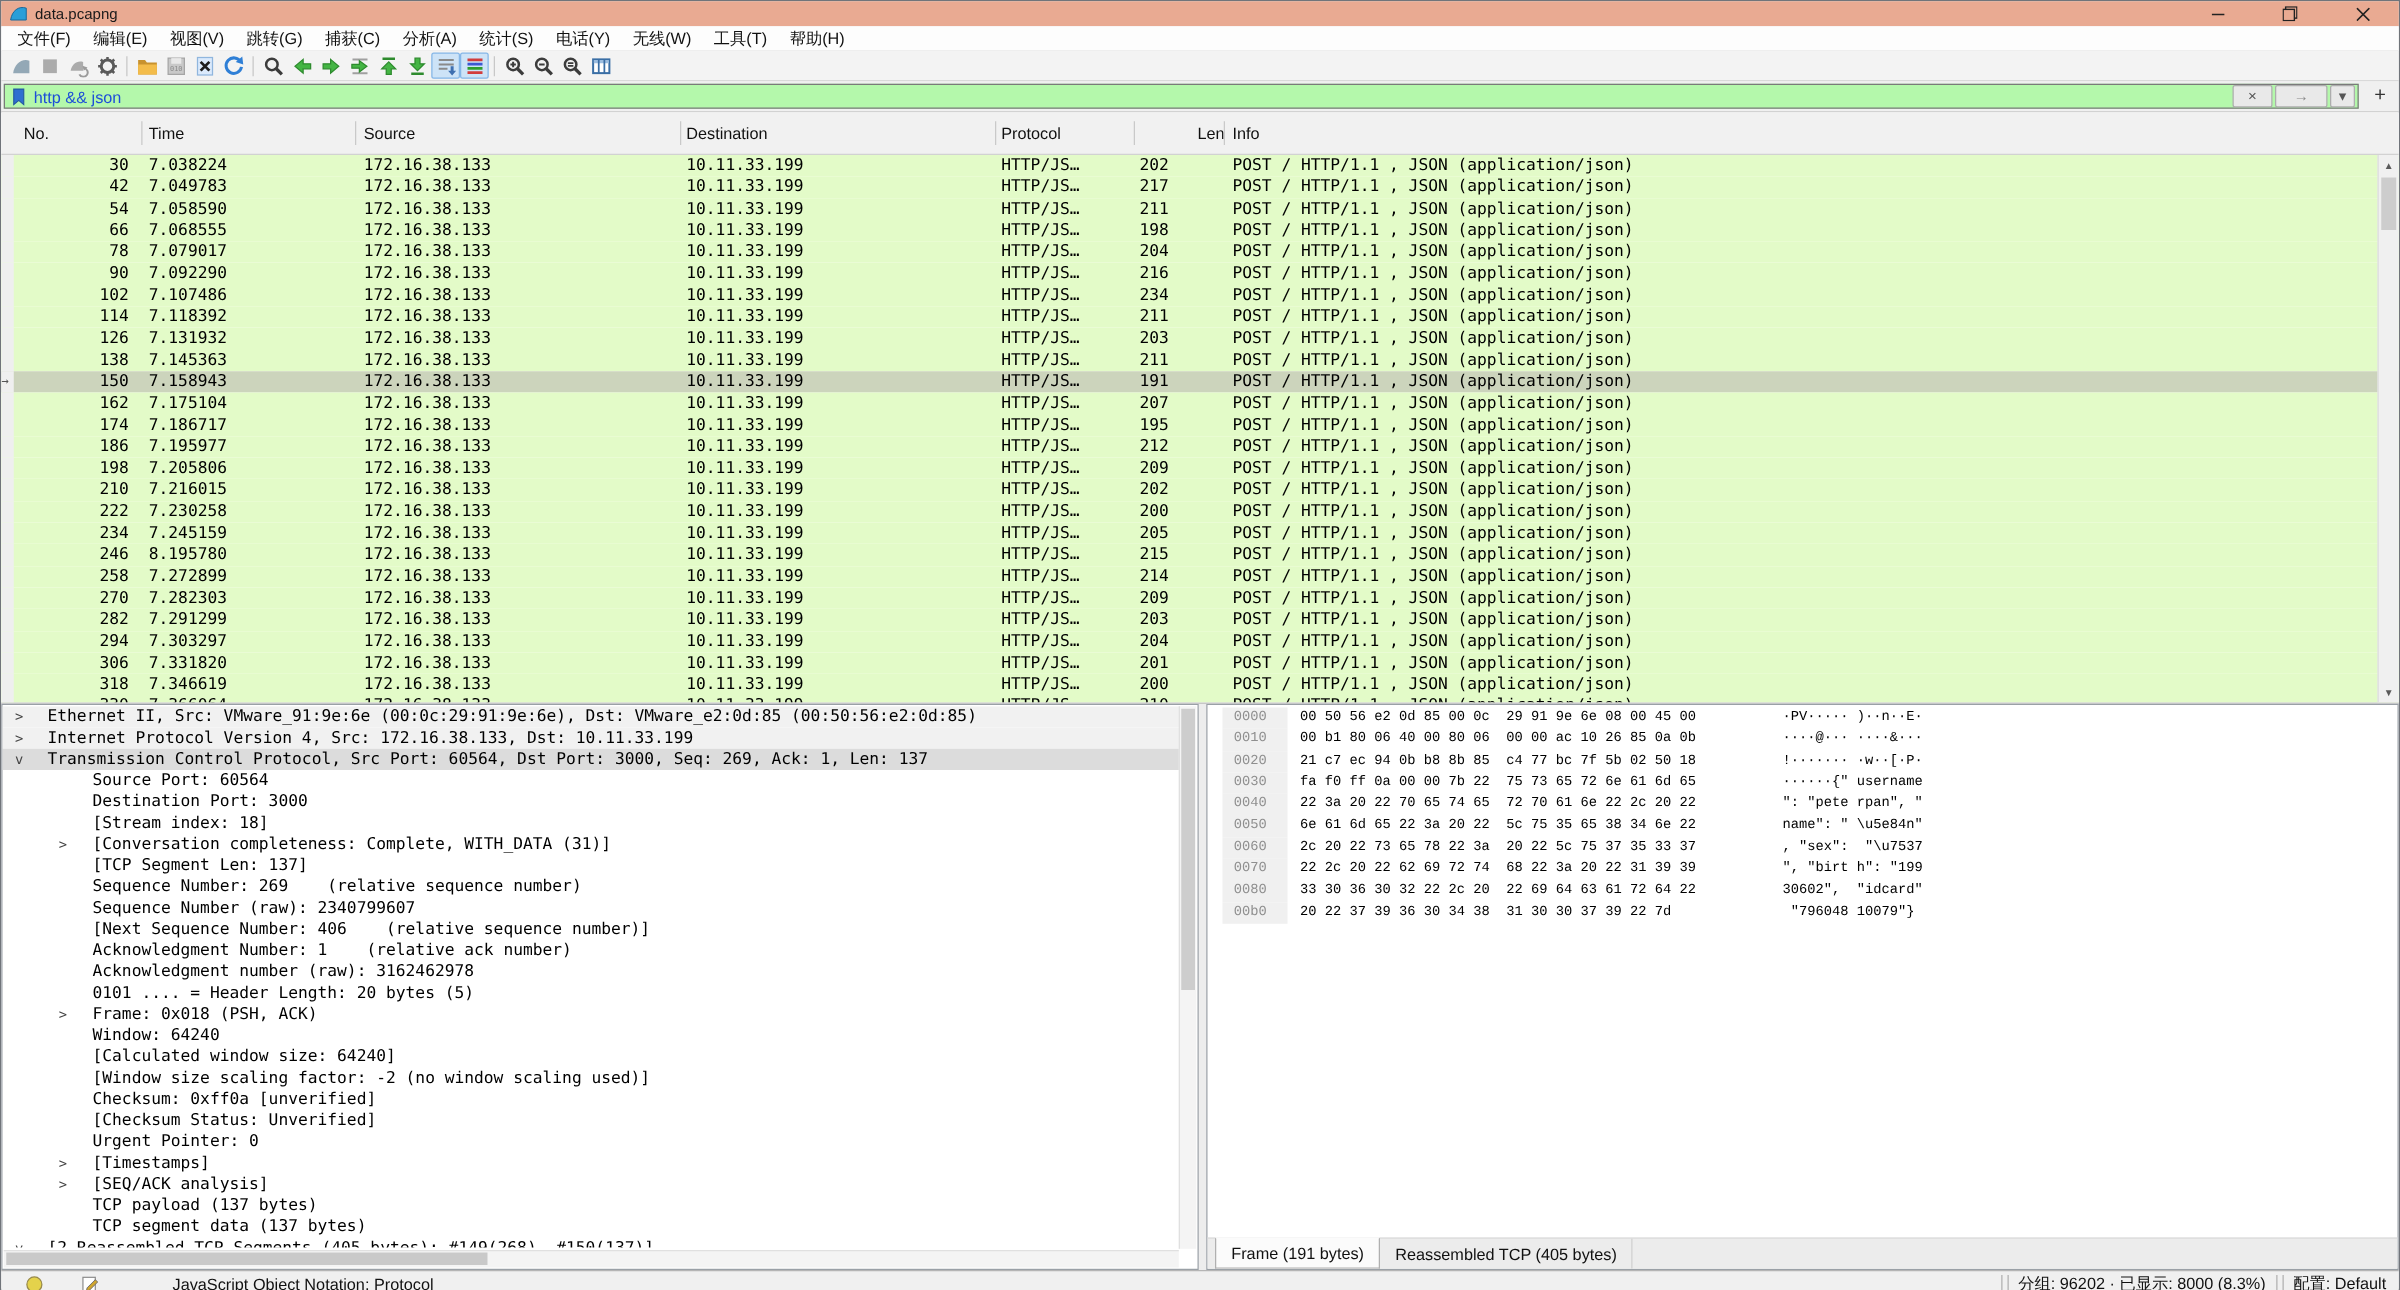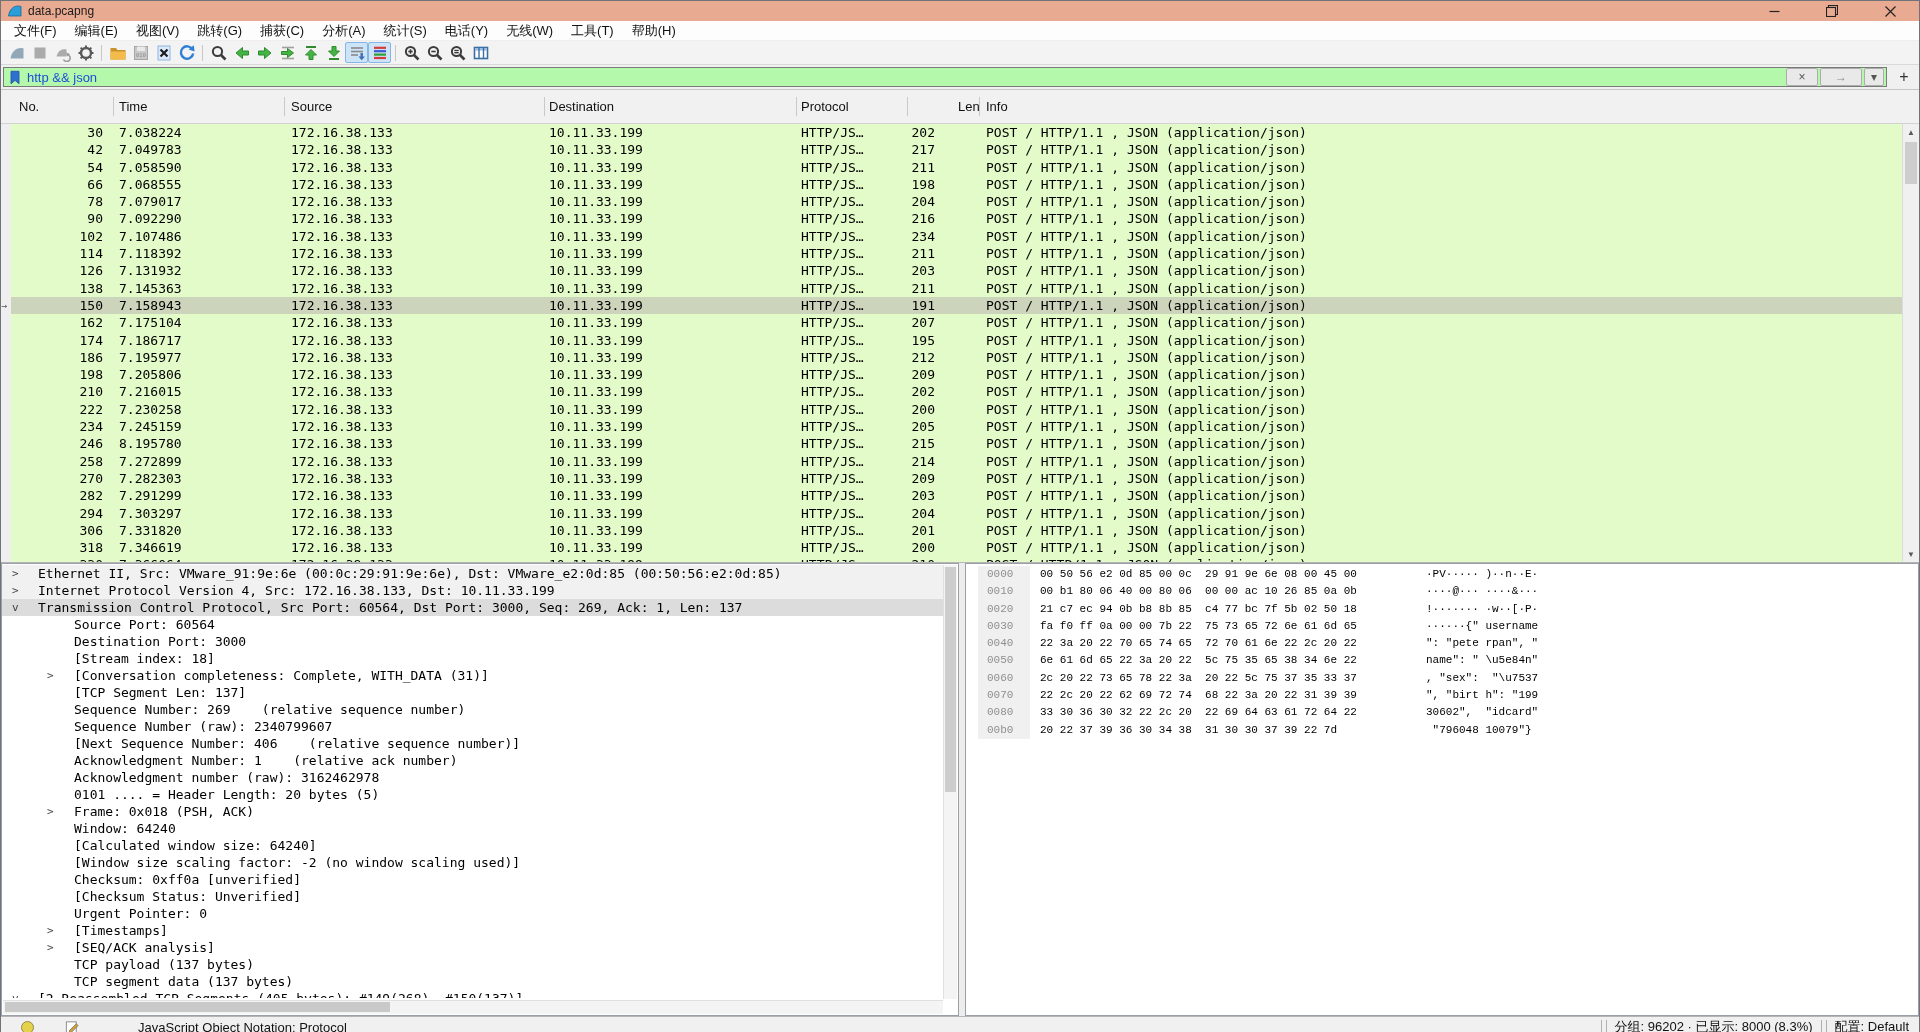"Frame (191 bytes)" div.bytetabs { html: none -> <div> <div>Frame (191 bytes)</div> <div>Reassembled TCP (405 bytes)</div> </div> }
